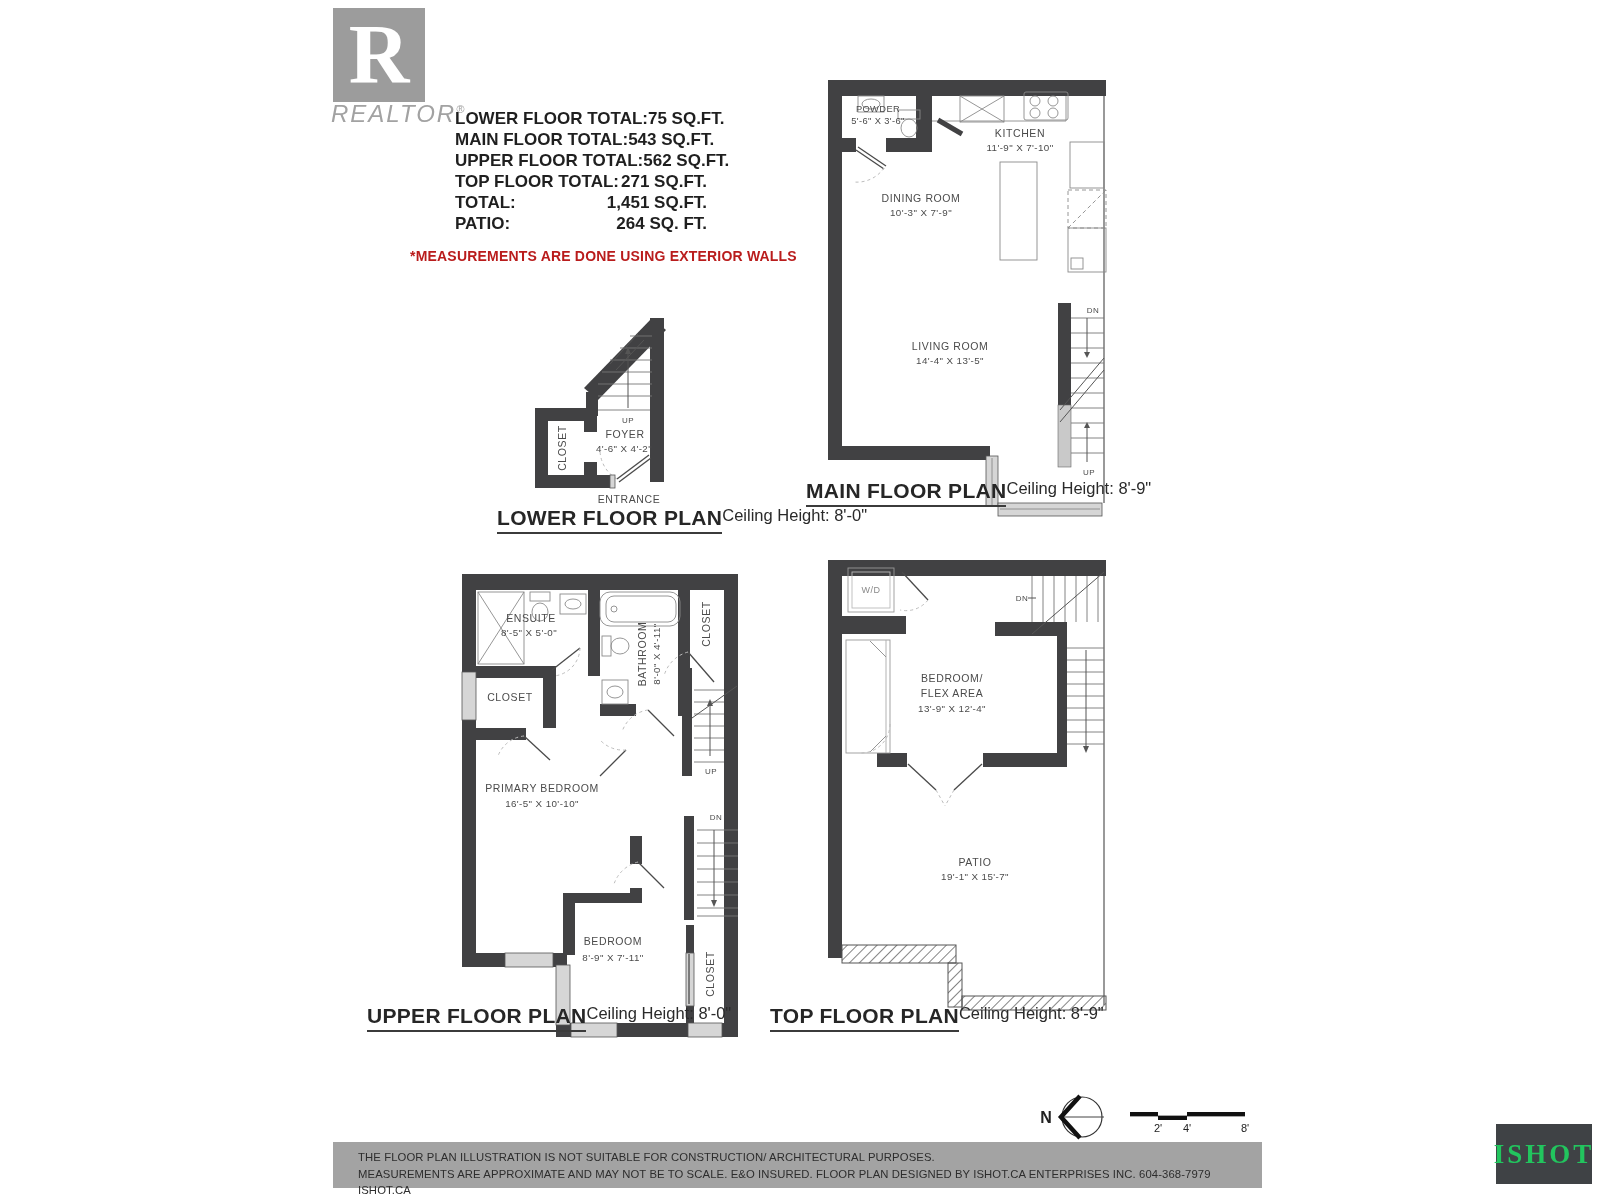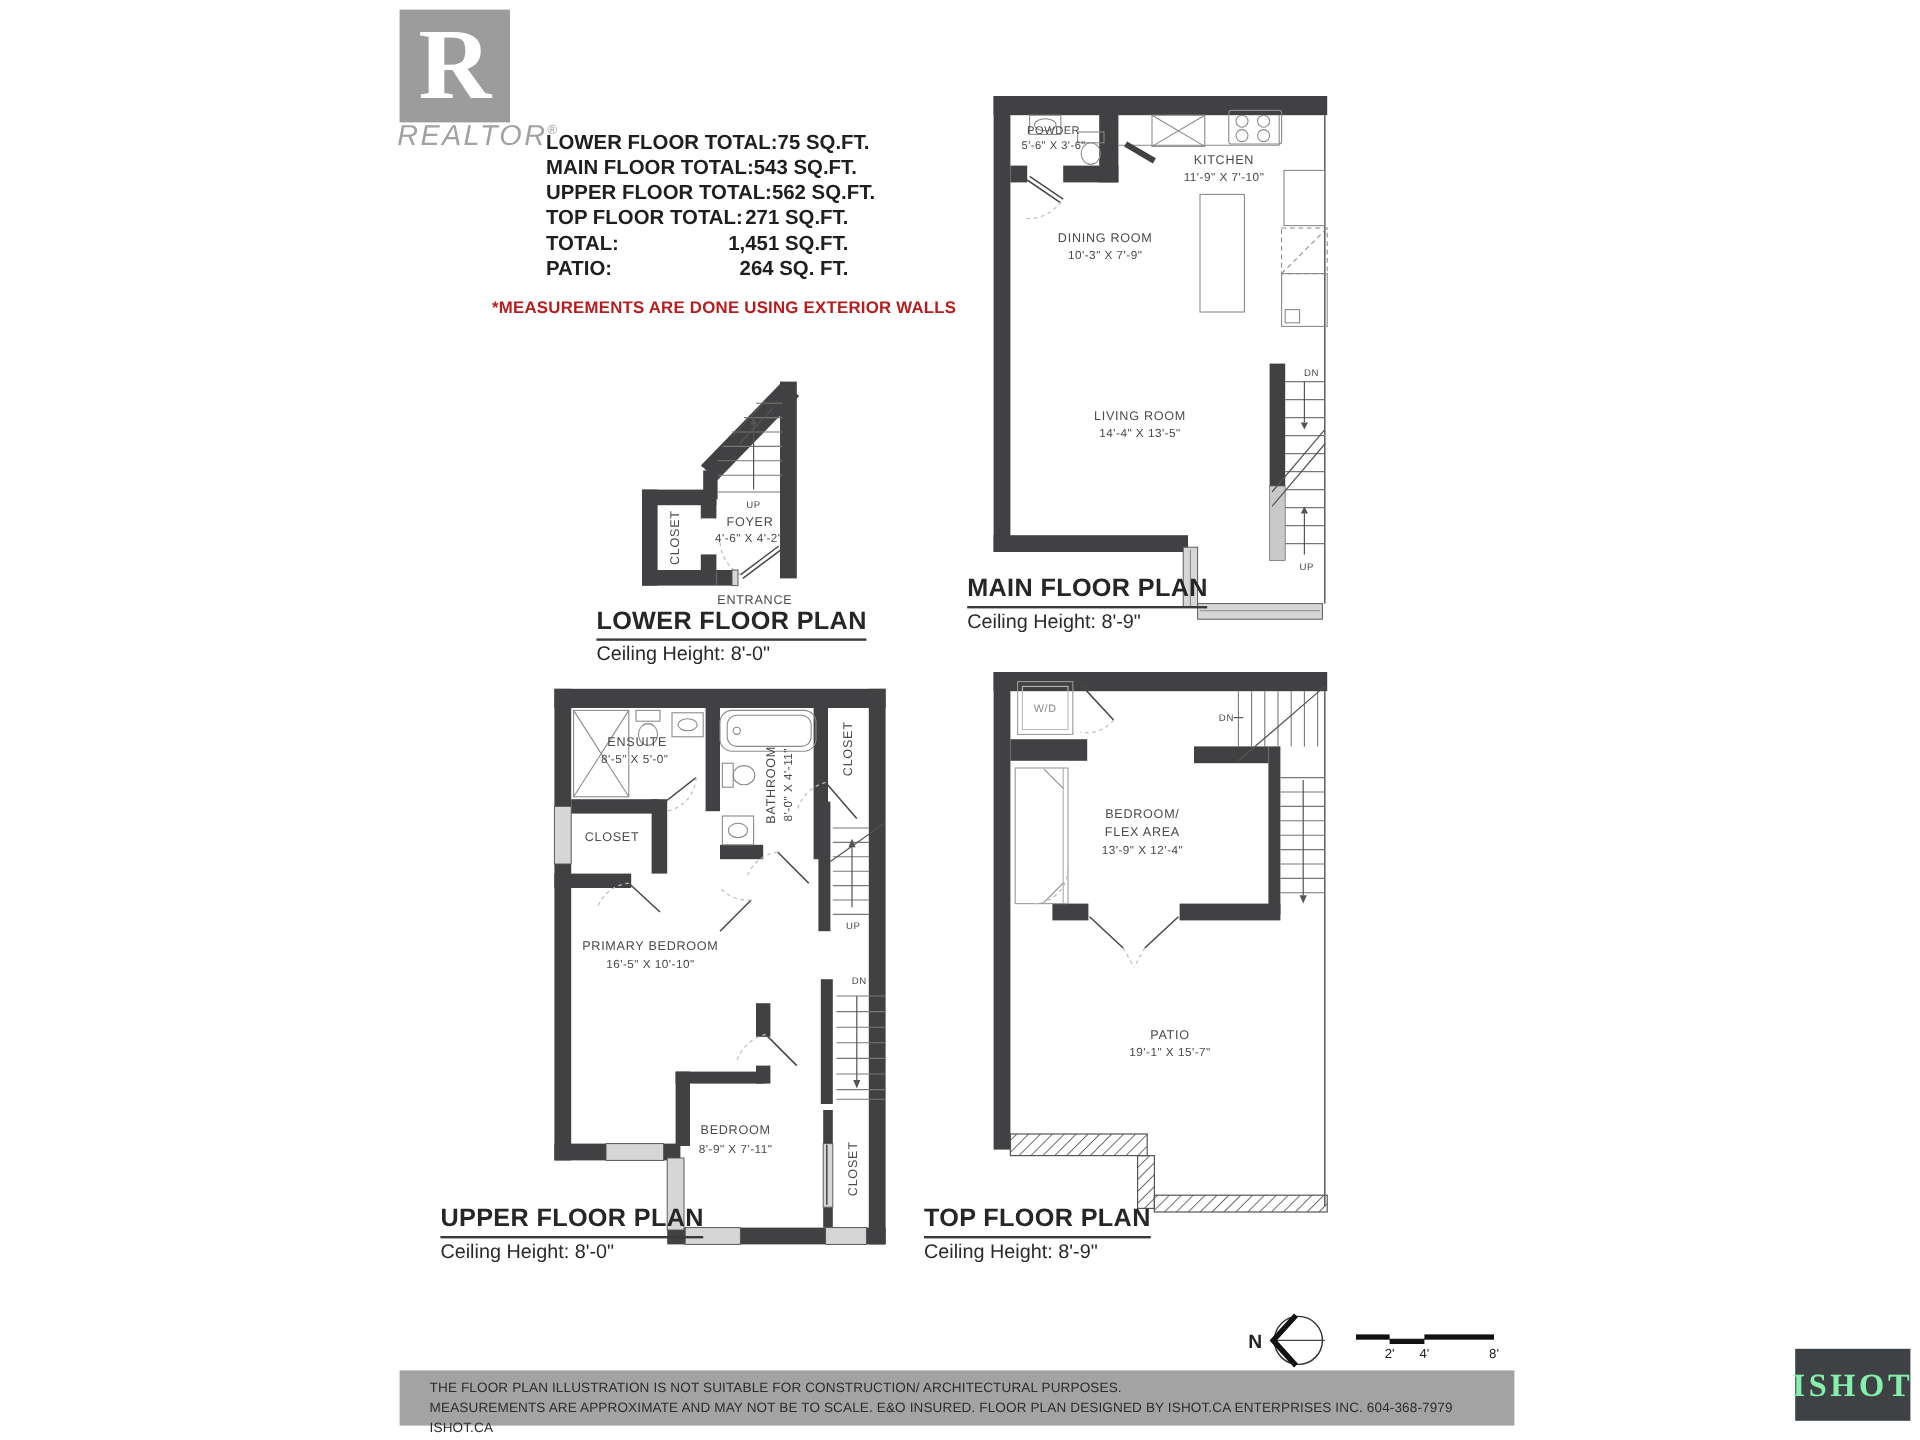"MAIN FLOOR PLAN" .plan-label { flex-direction: column -> none }
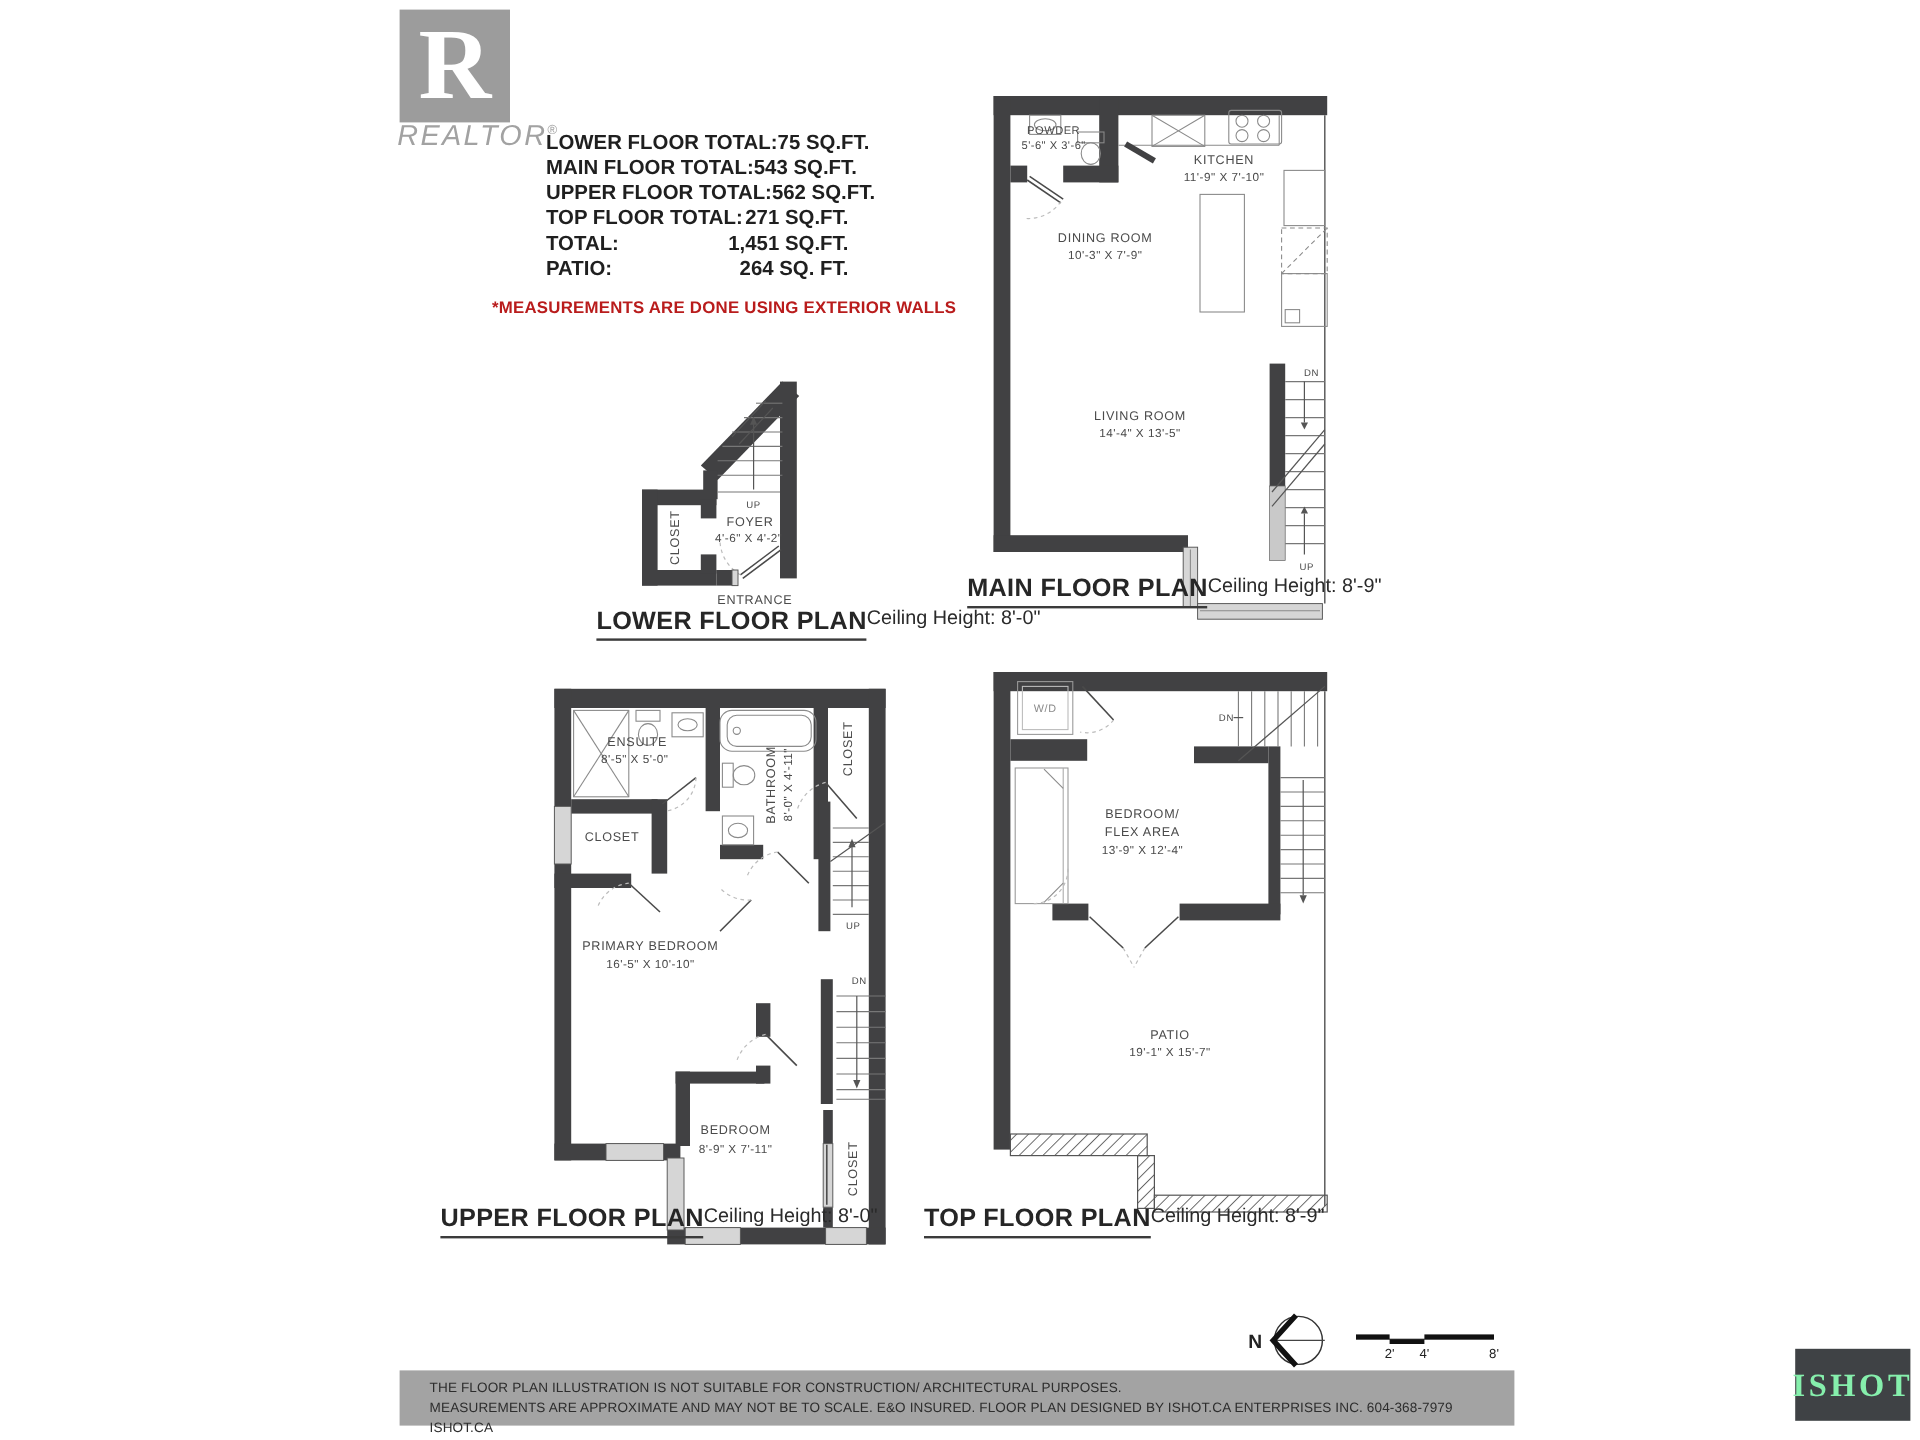"ISHOT" .ishot-logo span { color: #86efac -> #22c55e }
